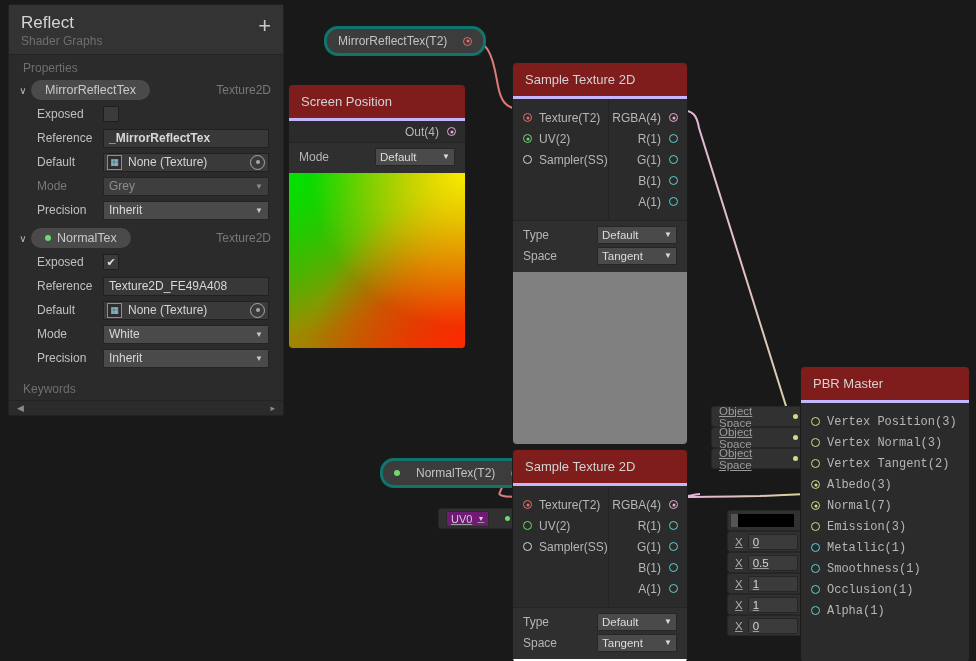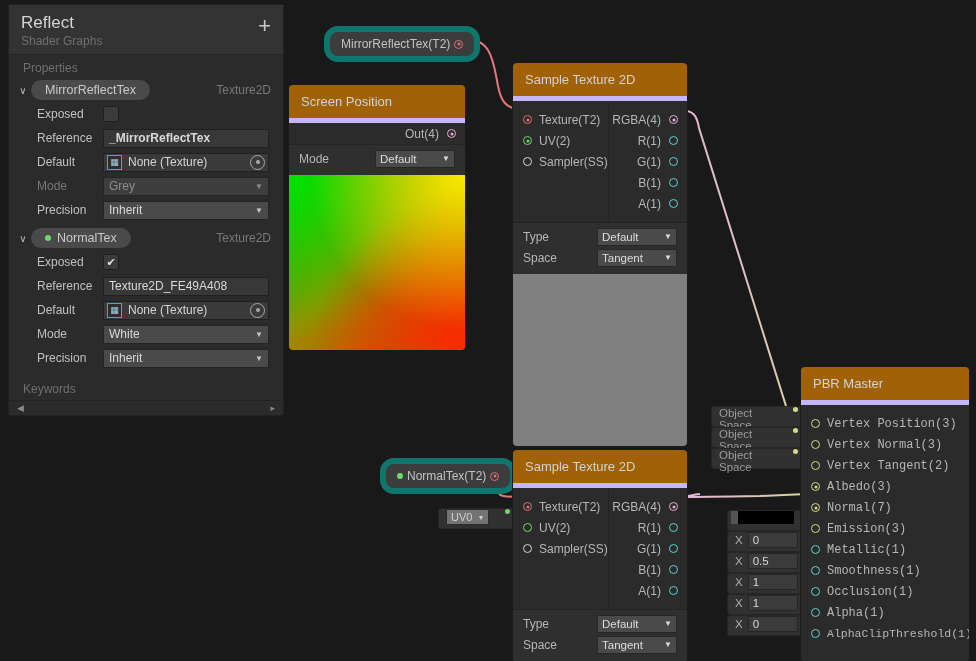"MirrorReflectTex(T2)" .prop-node { border: 6px solid #0f766e -> 3px solid #0f766e; gap: 4px -> 16px }
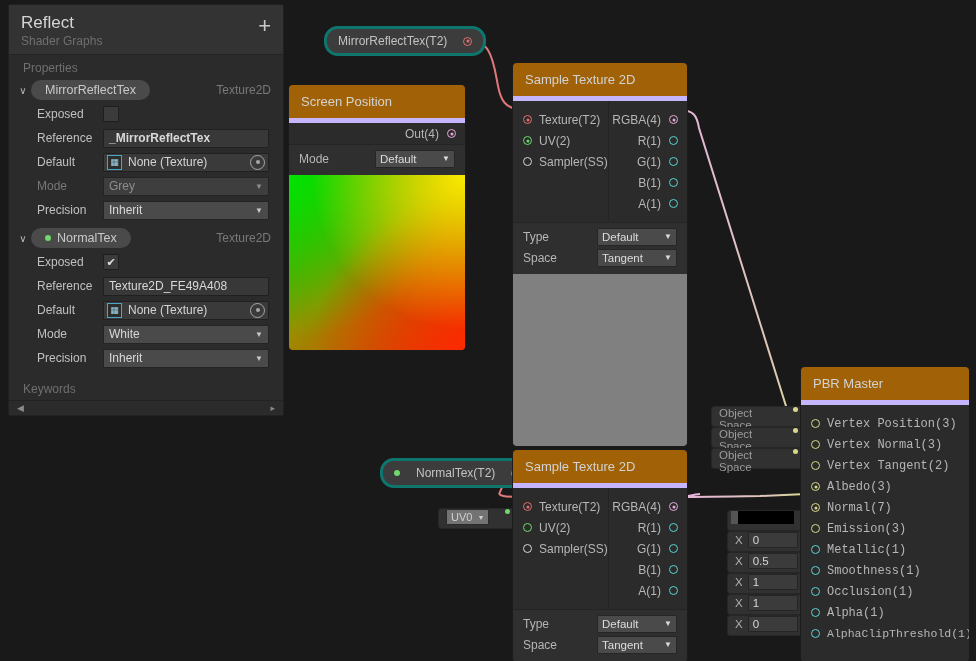"Sample Texture 2D" .node-title { background: #a16207 -> #7f1d1d; border-bottom: 5px solid #c4b5fd -> 3px solid #c4b5fd }
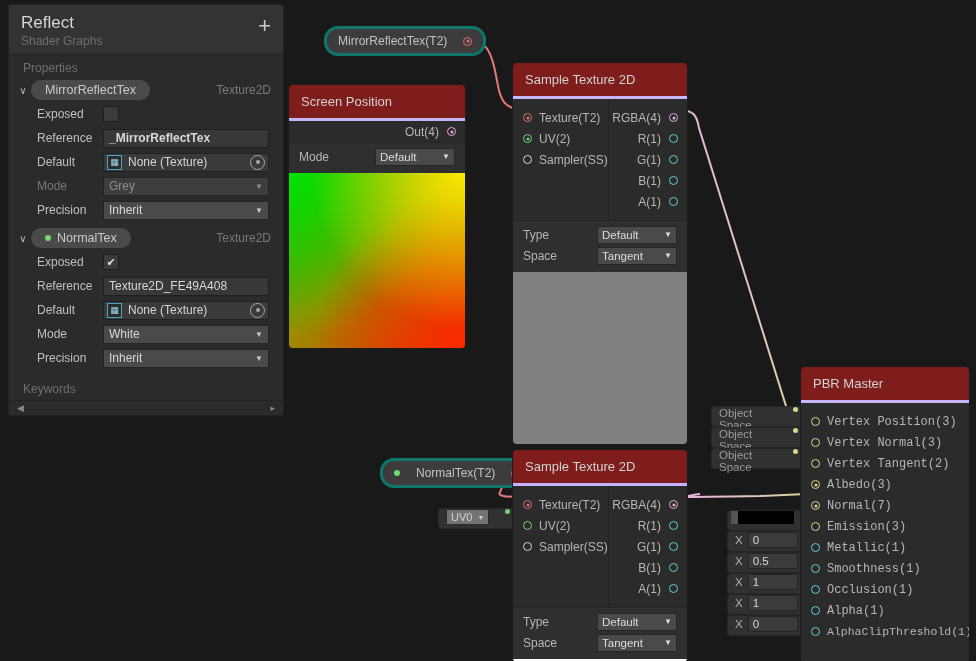"Object Space" .mini { align-items: flex-start -> center; text-decoration: none -> underline }
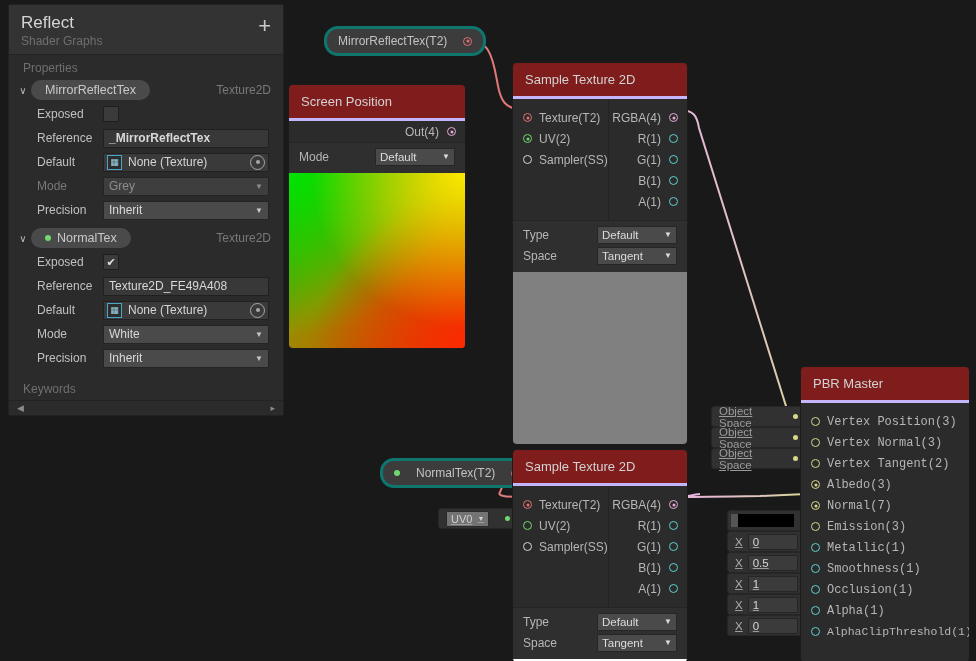"UV0" .mini .mdd { background: #737373 -> #701a75 }
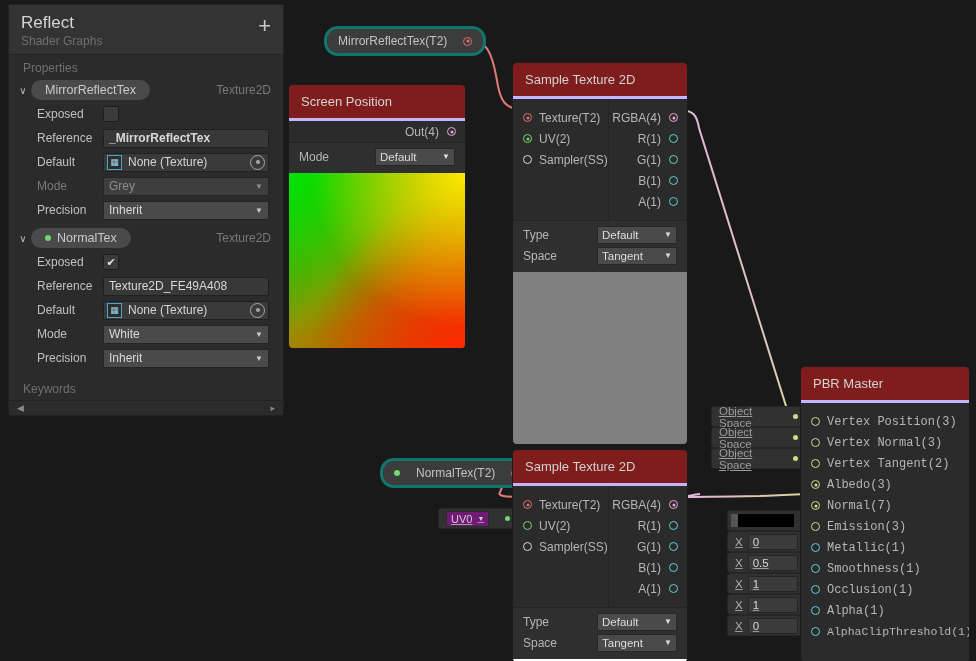"AlphaClipThreshold(1)" div.port { html: <div> <span></span> <span>AlphaClipThreshold(1)</span> </div> -> none }
